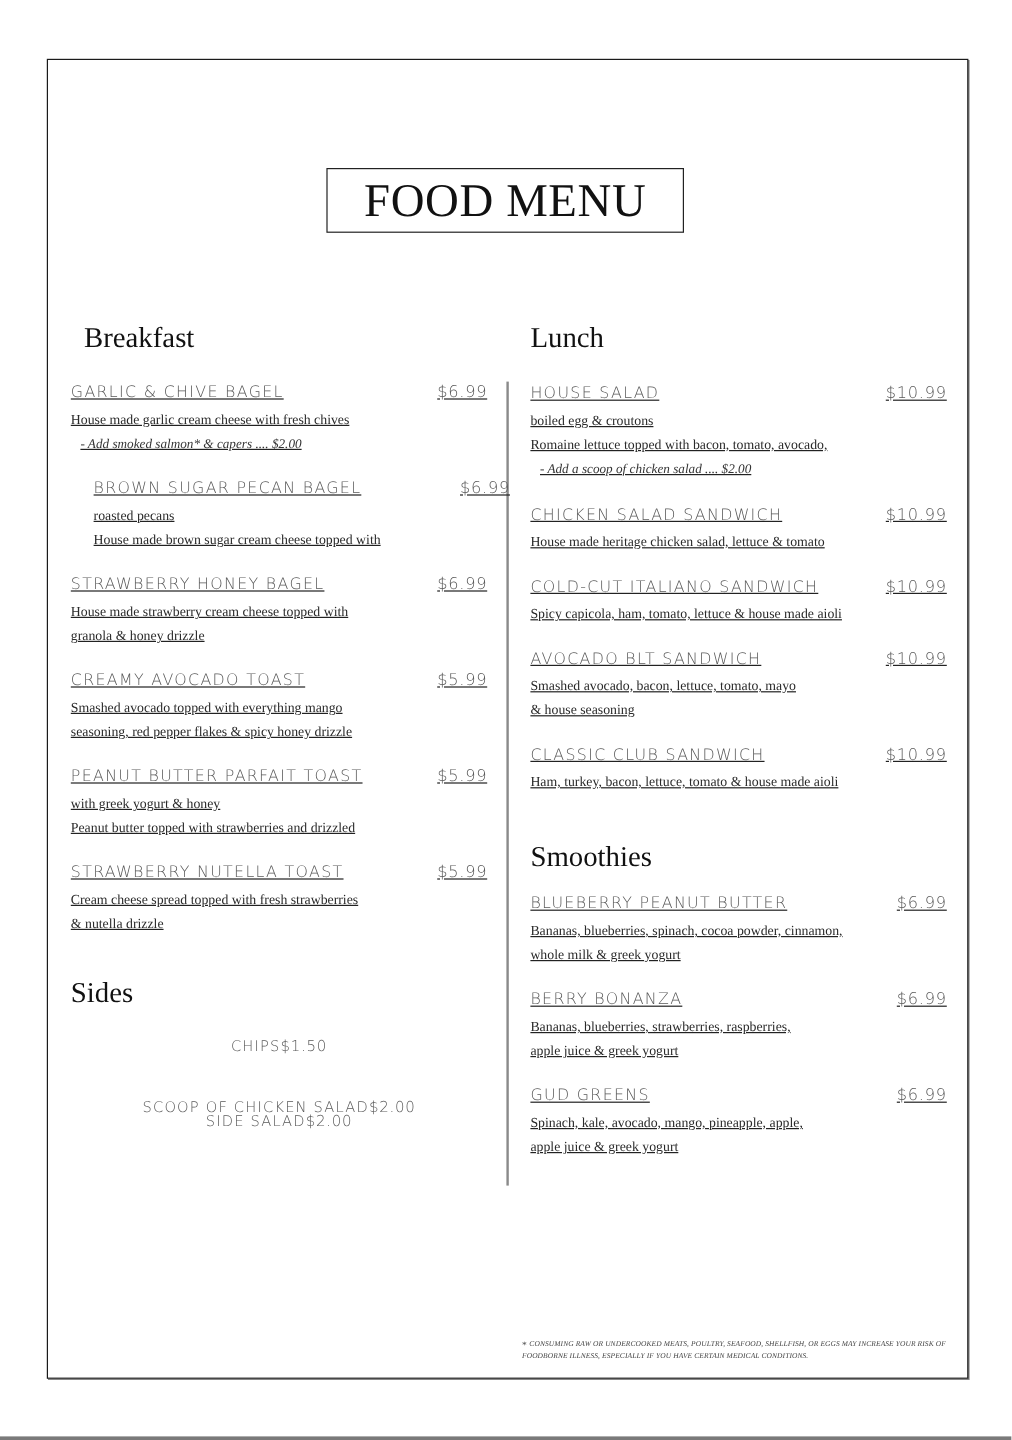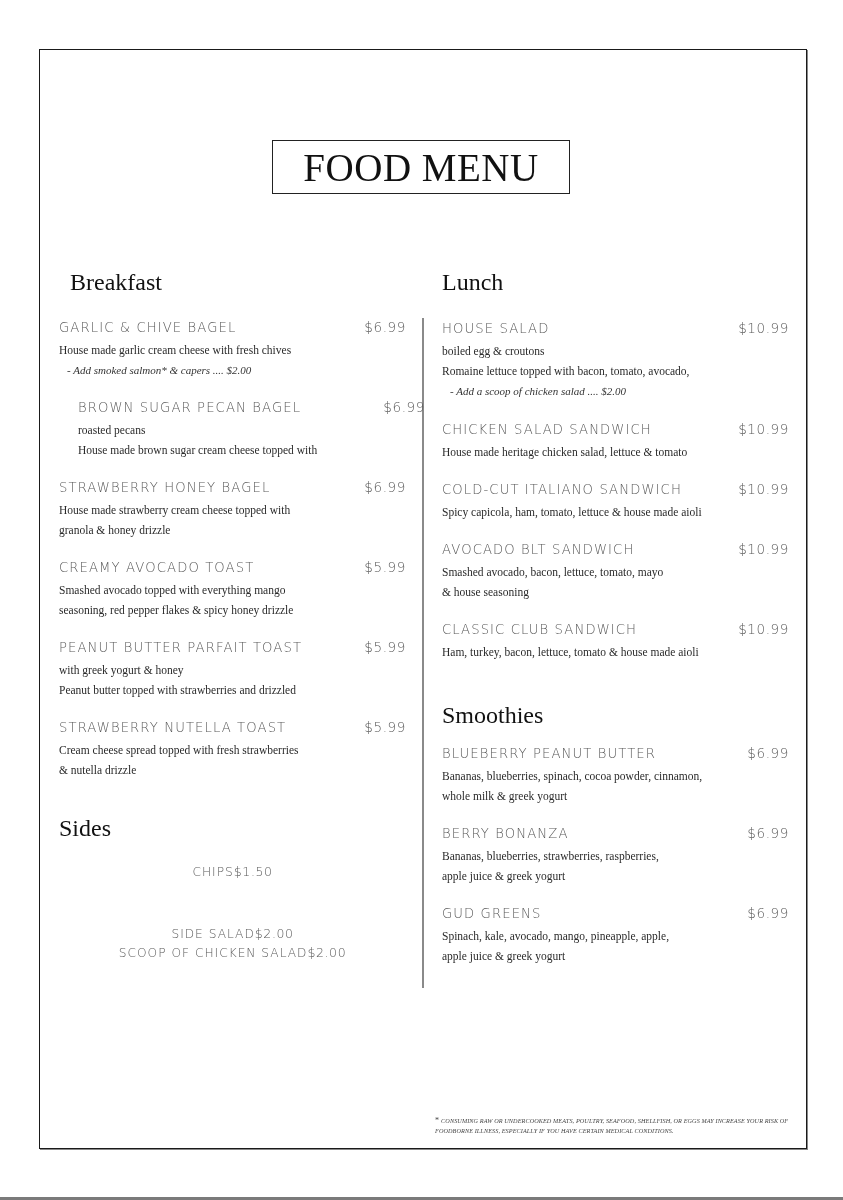"GARLIC & CHIVE BAGEL" .item { text-decoration: none -> underline }
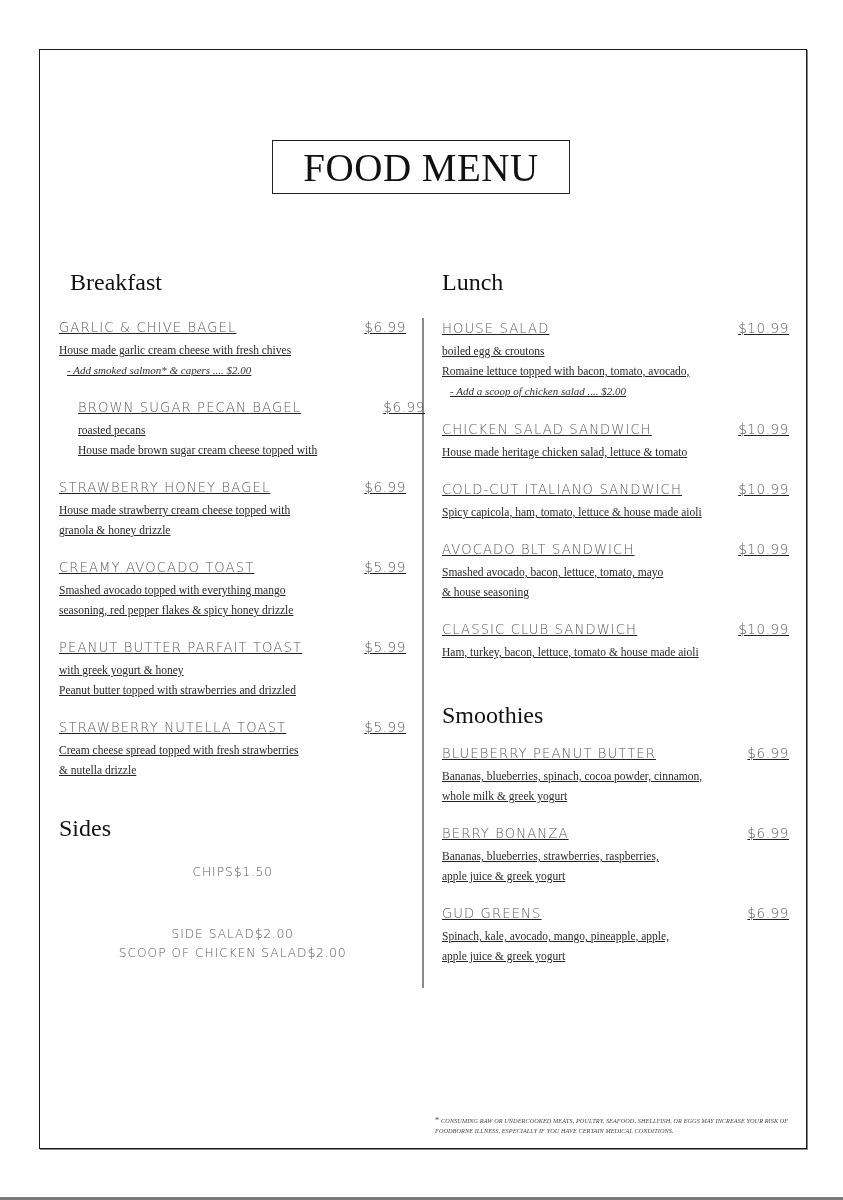"SCOOP OF CHICKEN SALAD" div.side-row { top: 945px -> 915px }
